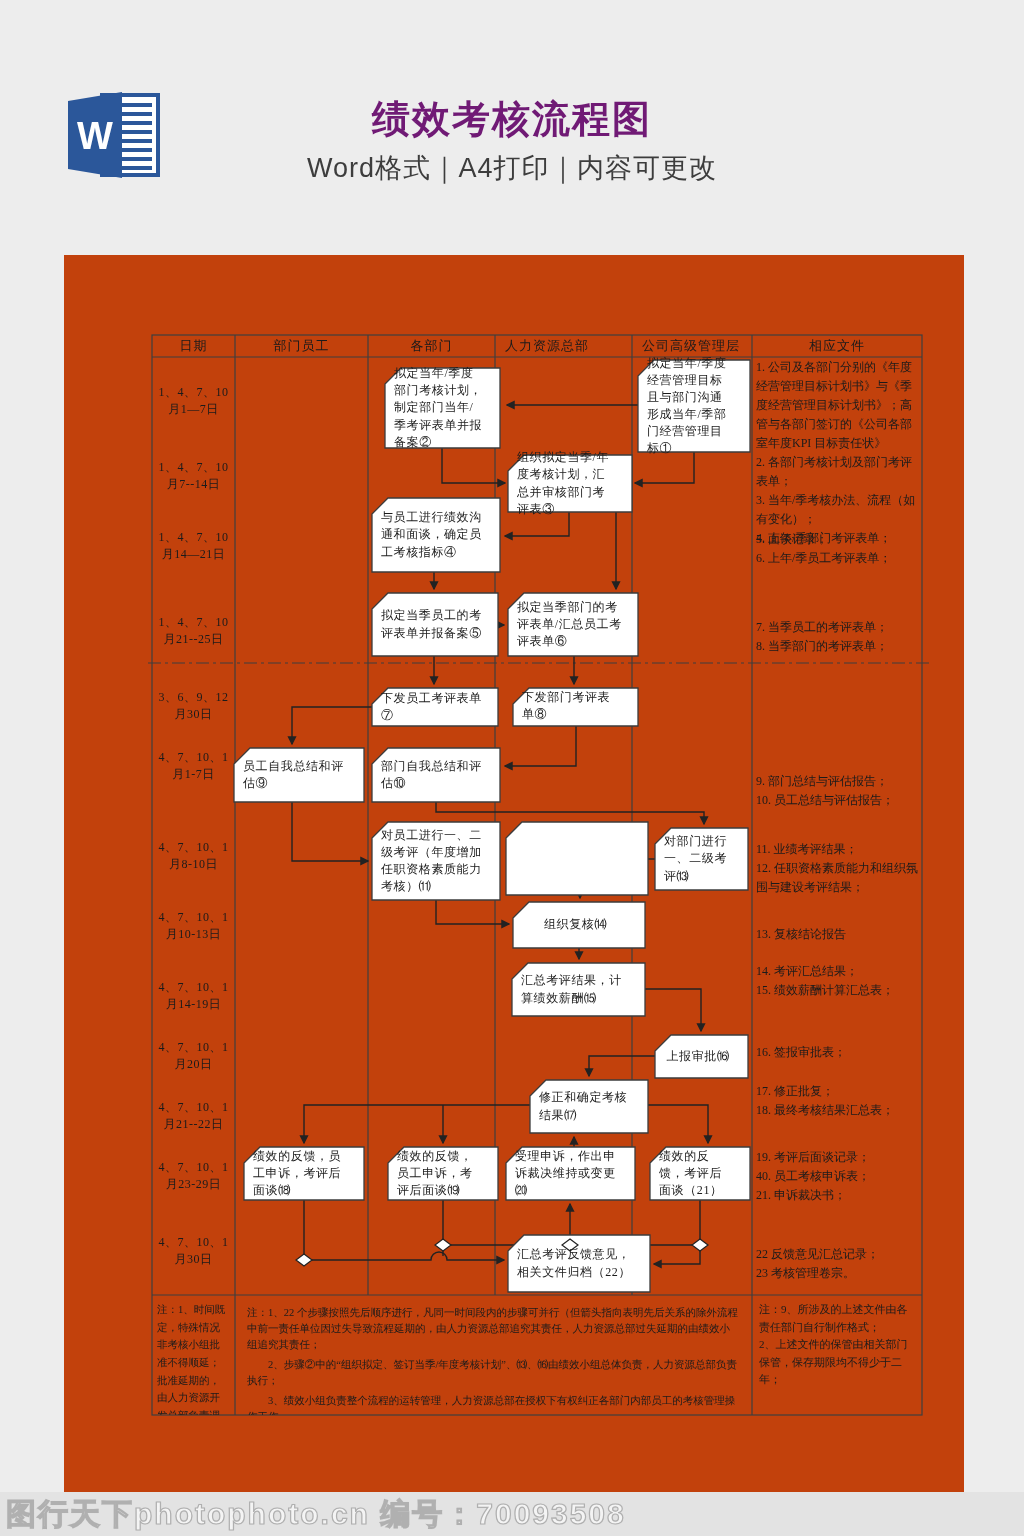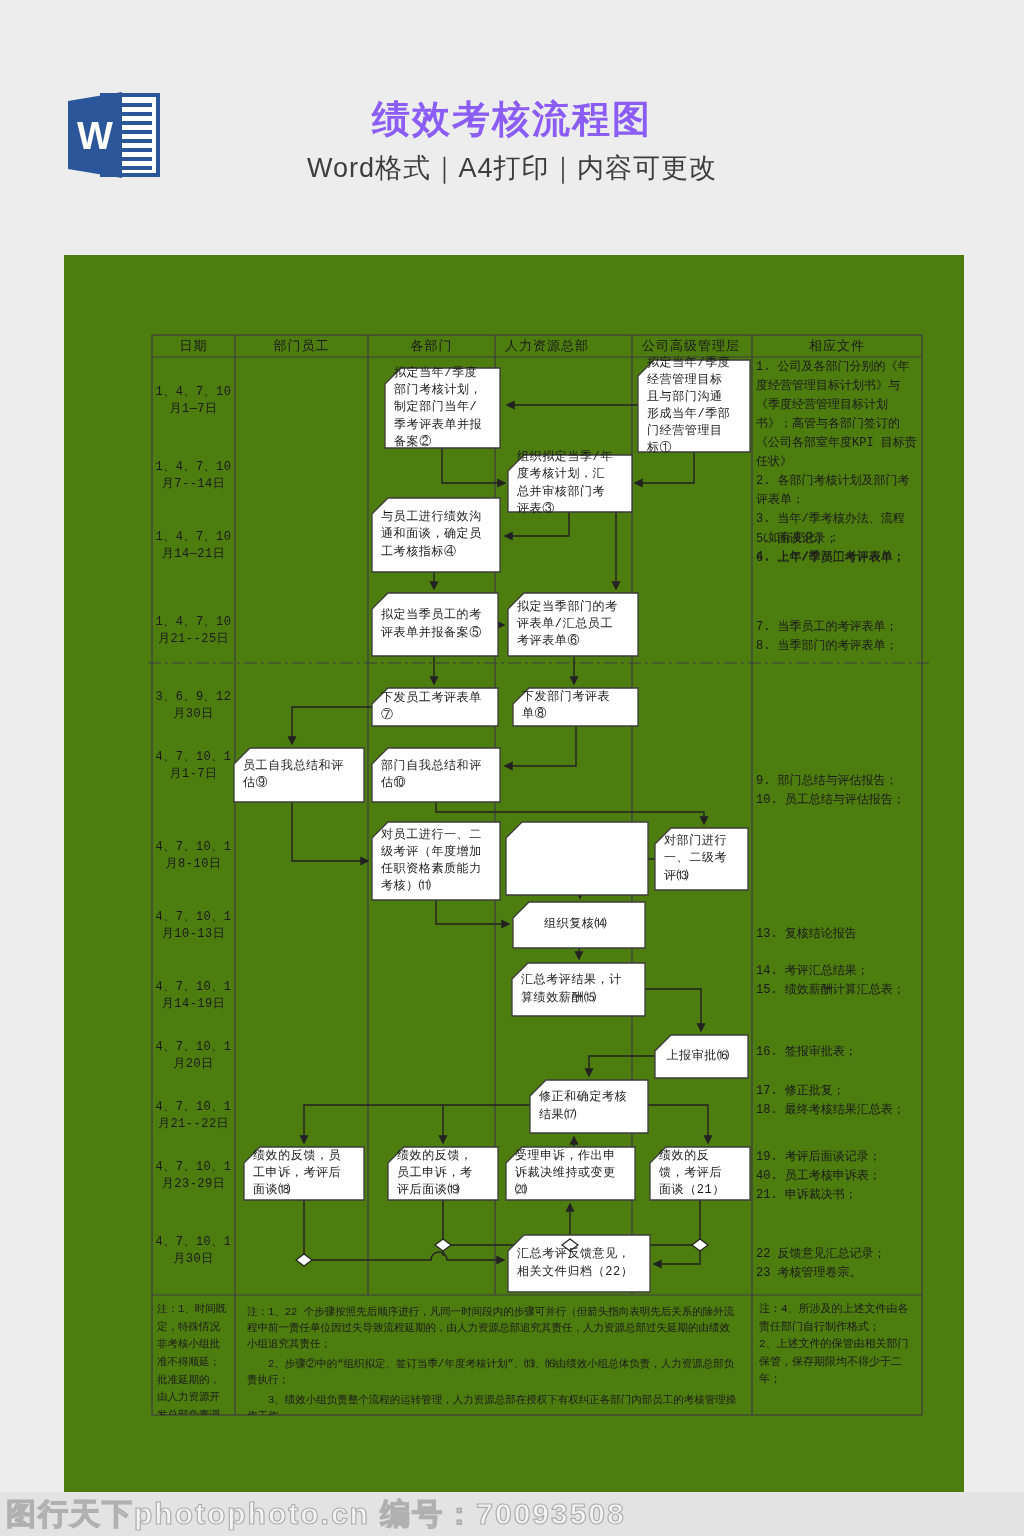"绩效考核流程图" .hero-title { color: #8b5cf6 -> #701a75 }
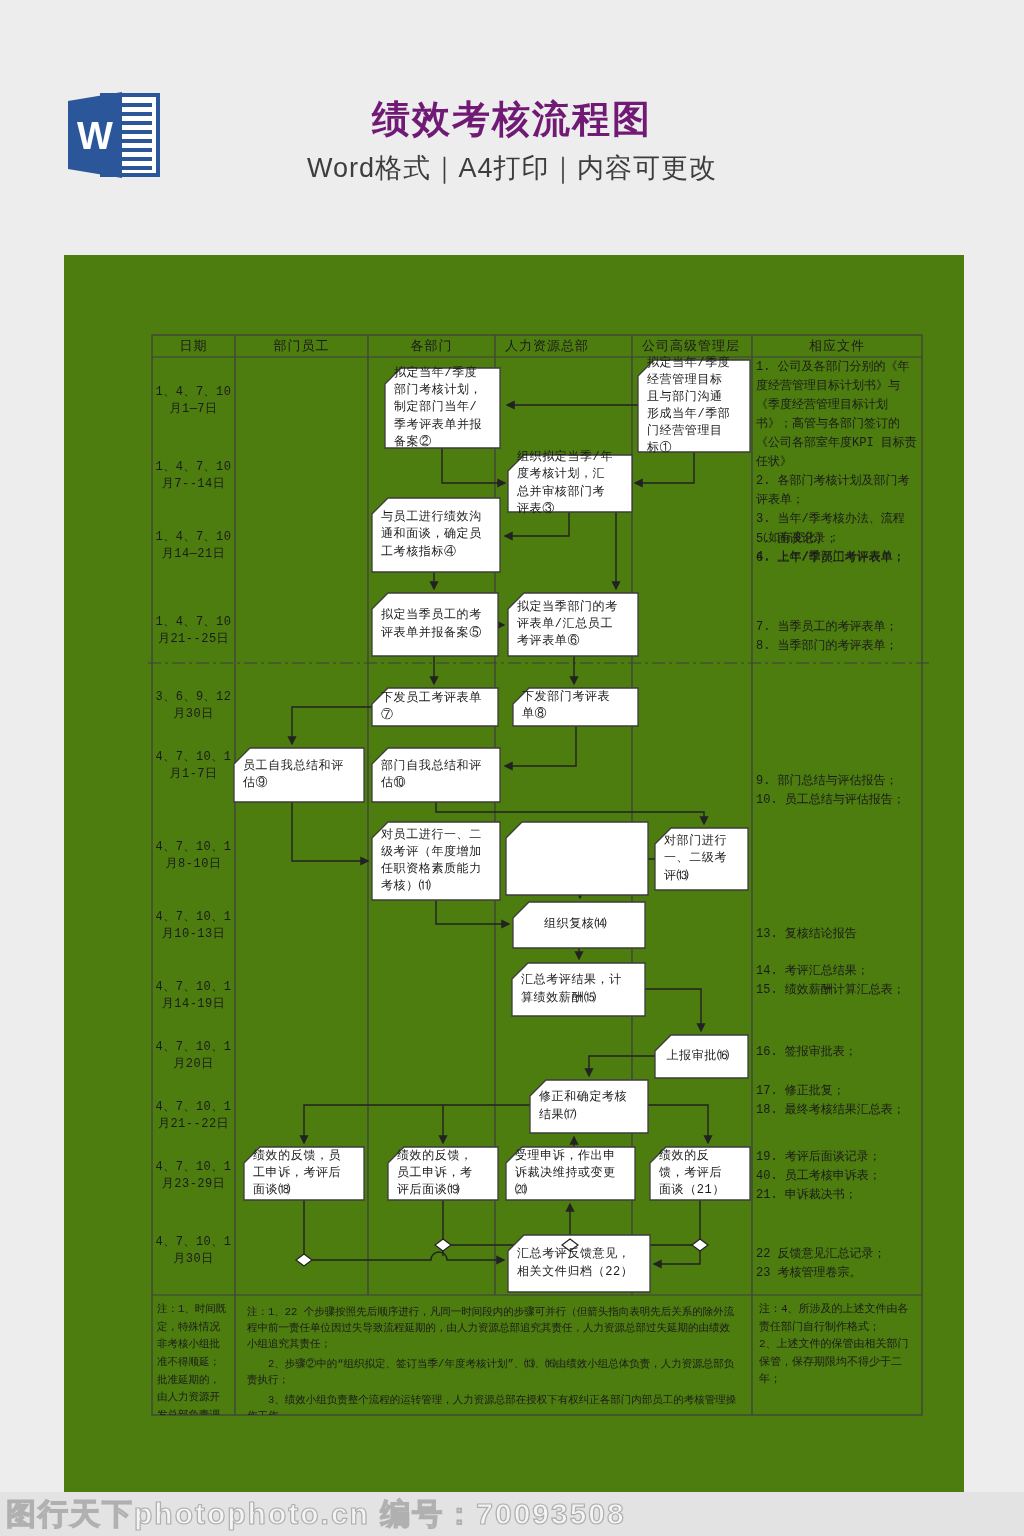"日期" .page { background: #4d7c0f -> #c2410c; font-family: Liberation Mono, monospace -> Liberation Serif, serif }
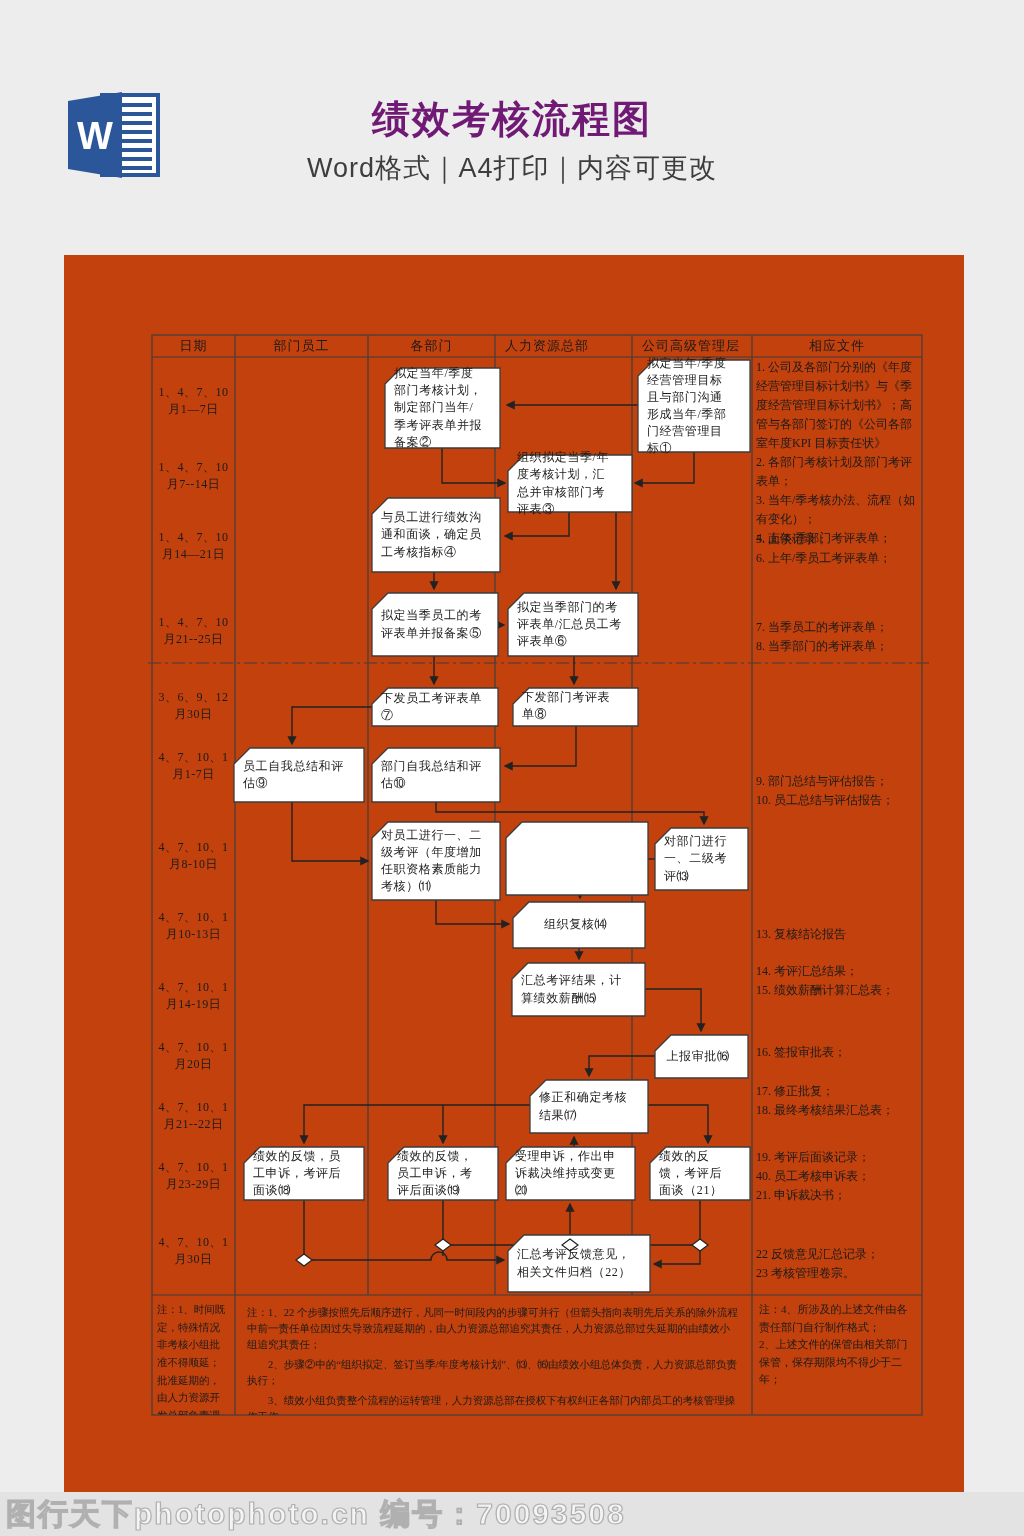"11. 业绩考评结果；" div.docs { html: none -> <div> <div>11. 业绩考评结果；</div> <div>12. 任职资格素质能力和组织氛围与建设考评结果；</div> </div> }
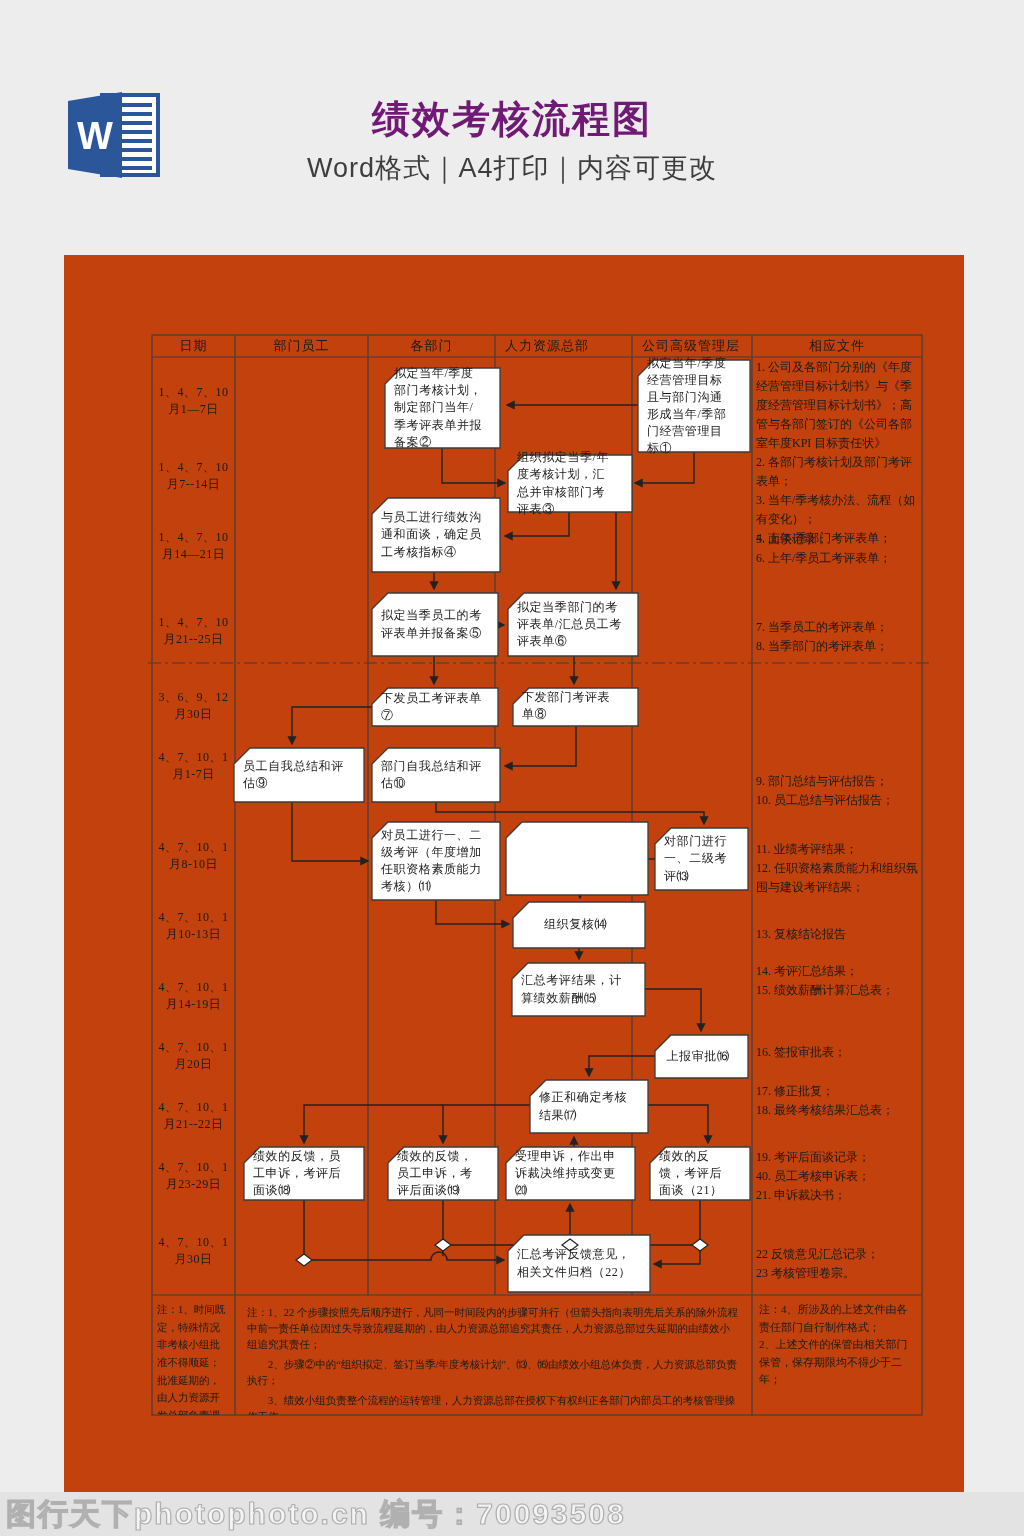"注：4、所涉及的上述文件由各责任部门自行制作格式；" div { text: 4 -> 9 }
